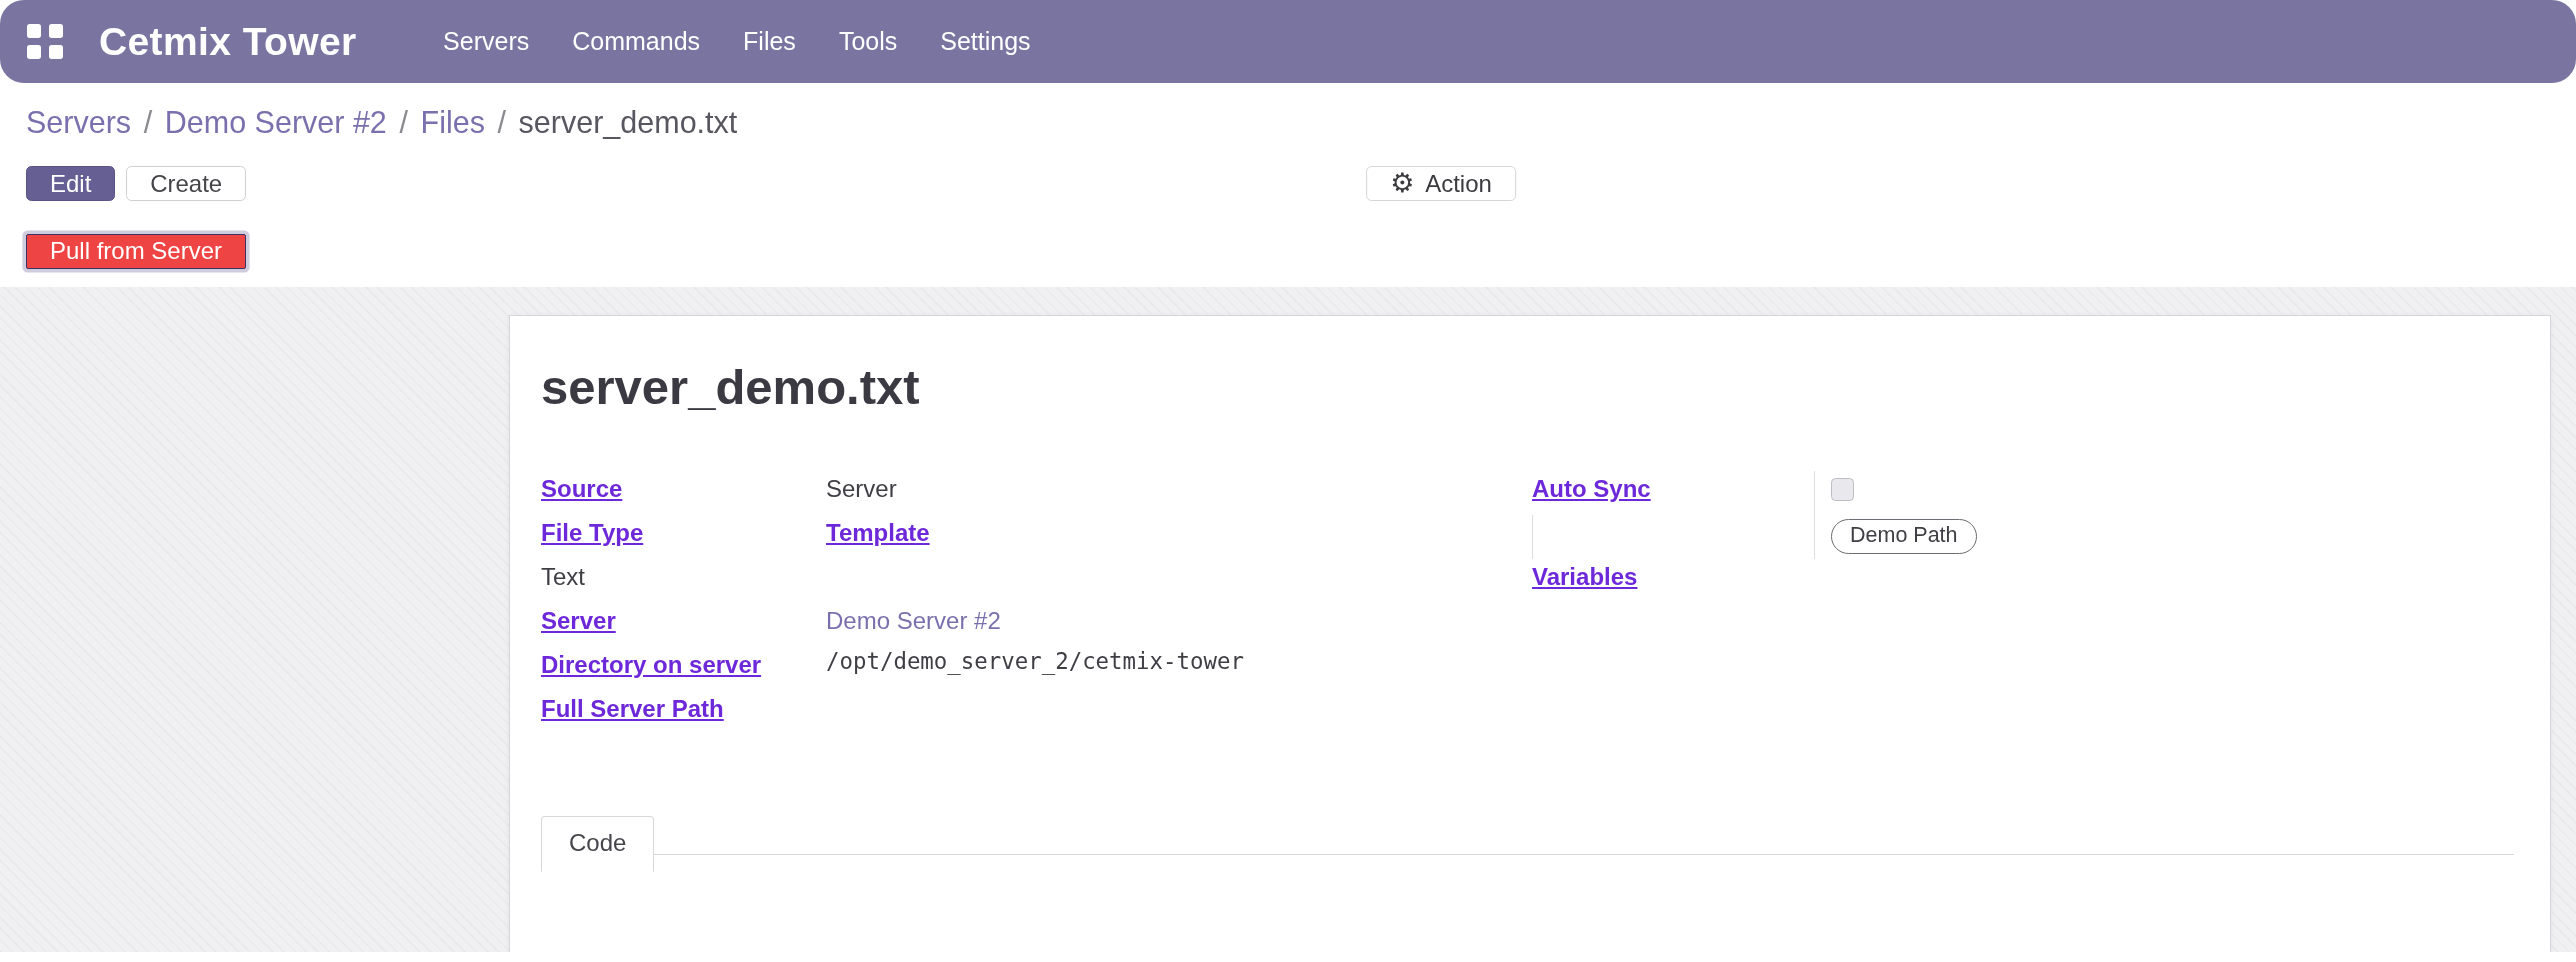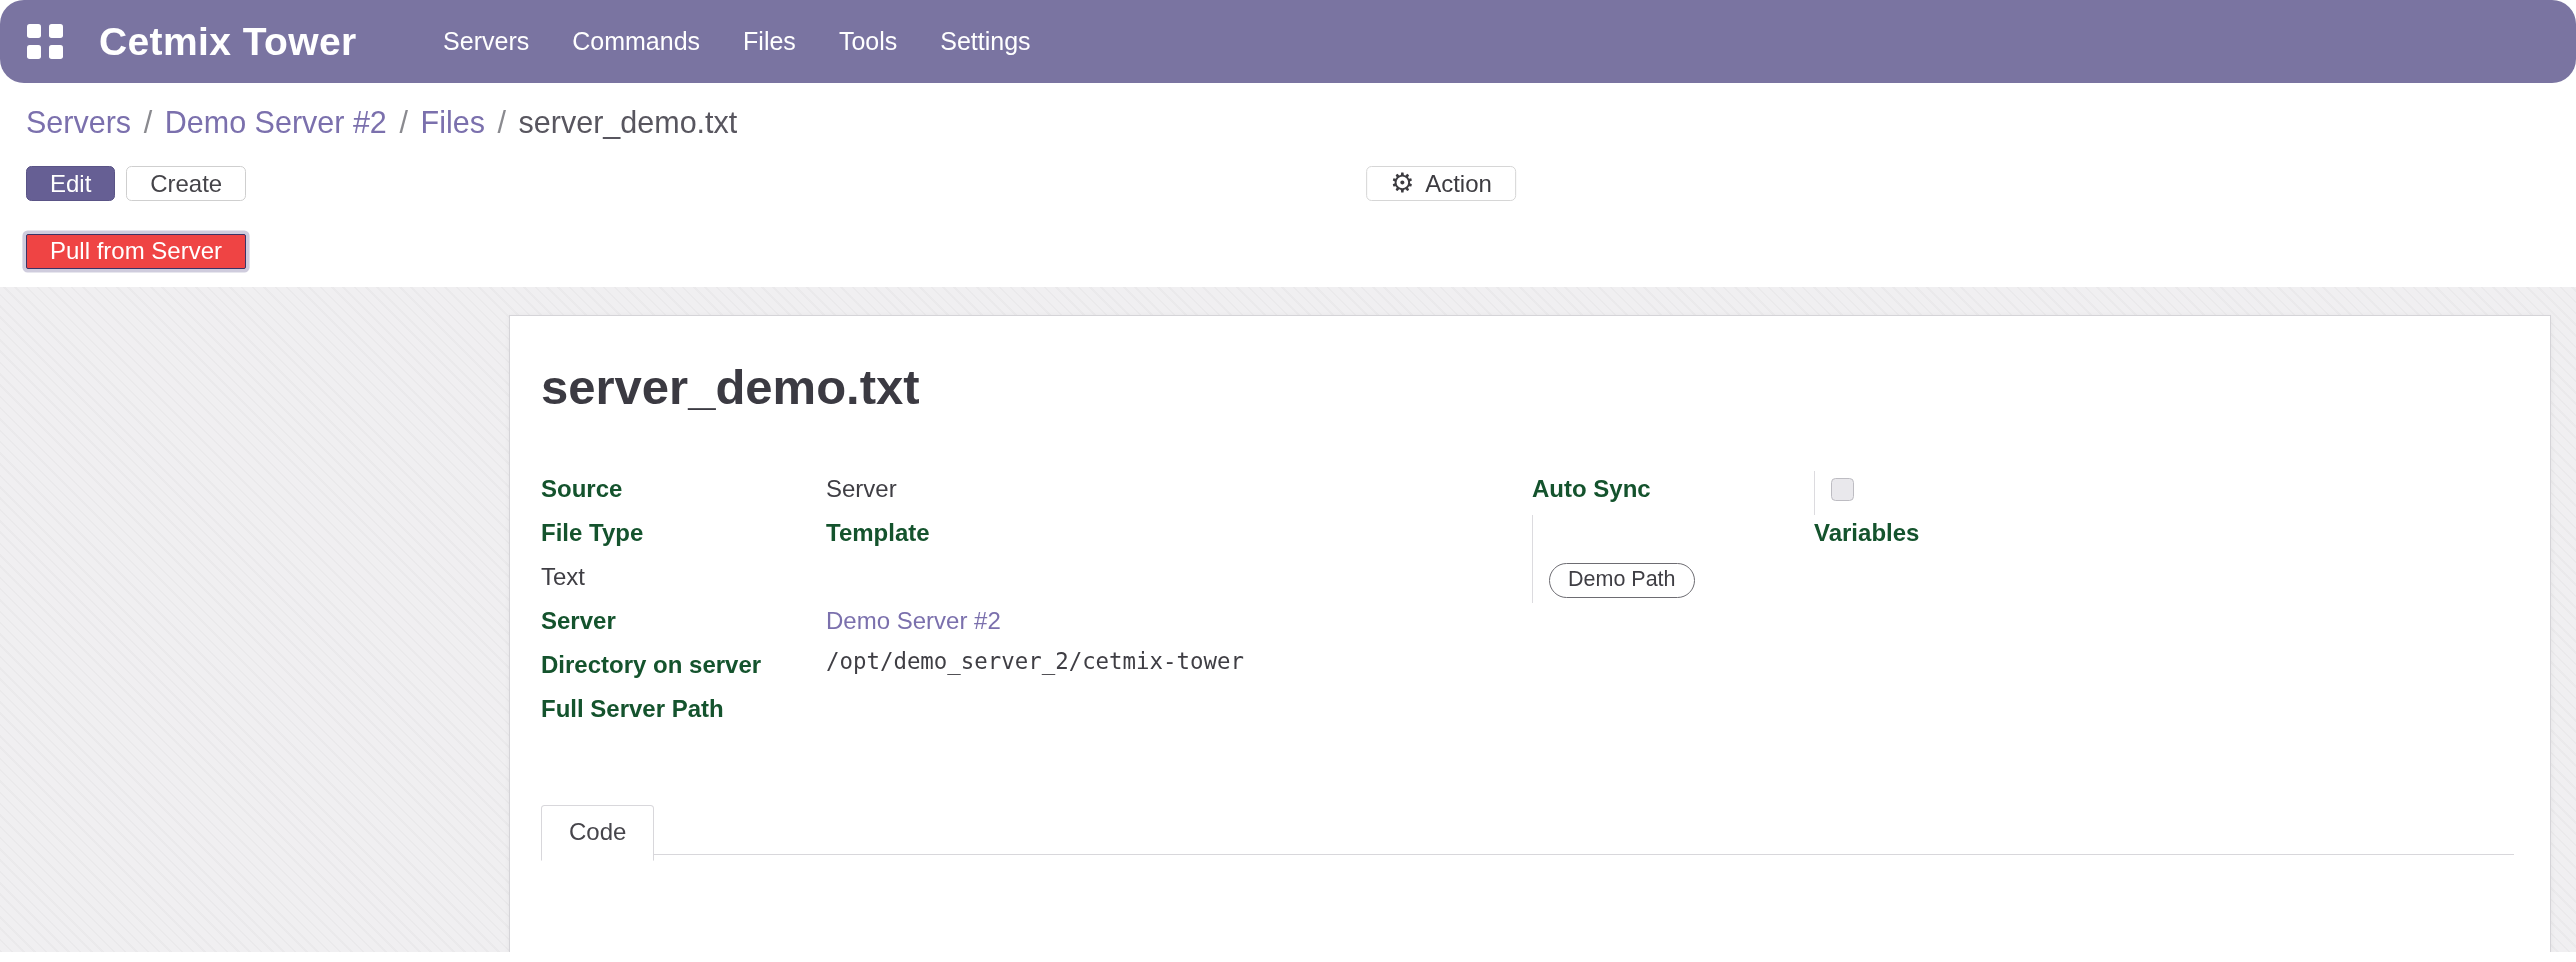"Source" .cell.label { color: #14532d -> #6d28d9; text-decoration: none -> underline }
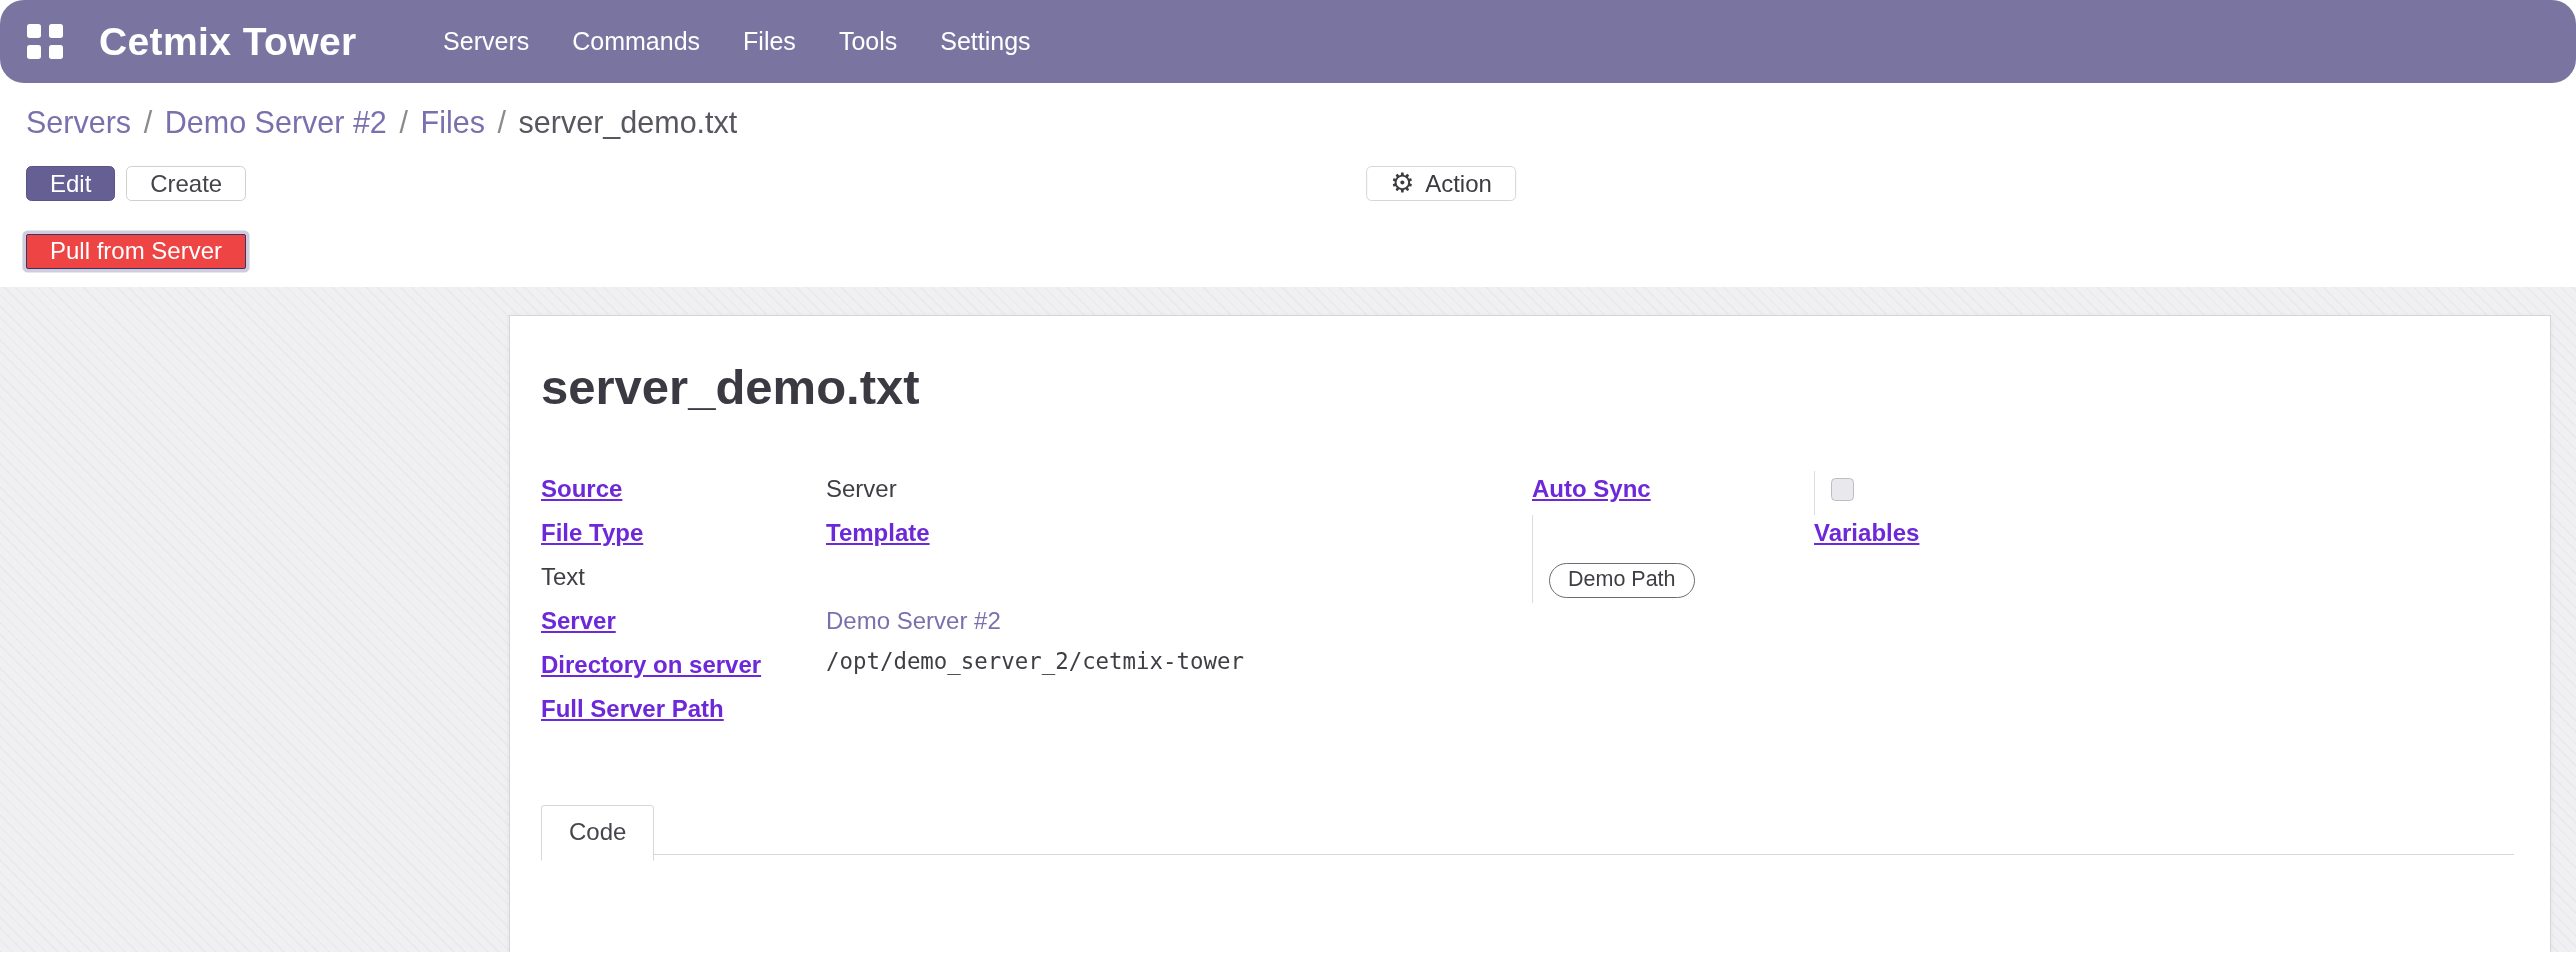"Variables" div.cell { order: before "Demo Path" -> after "Demo Path" }
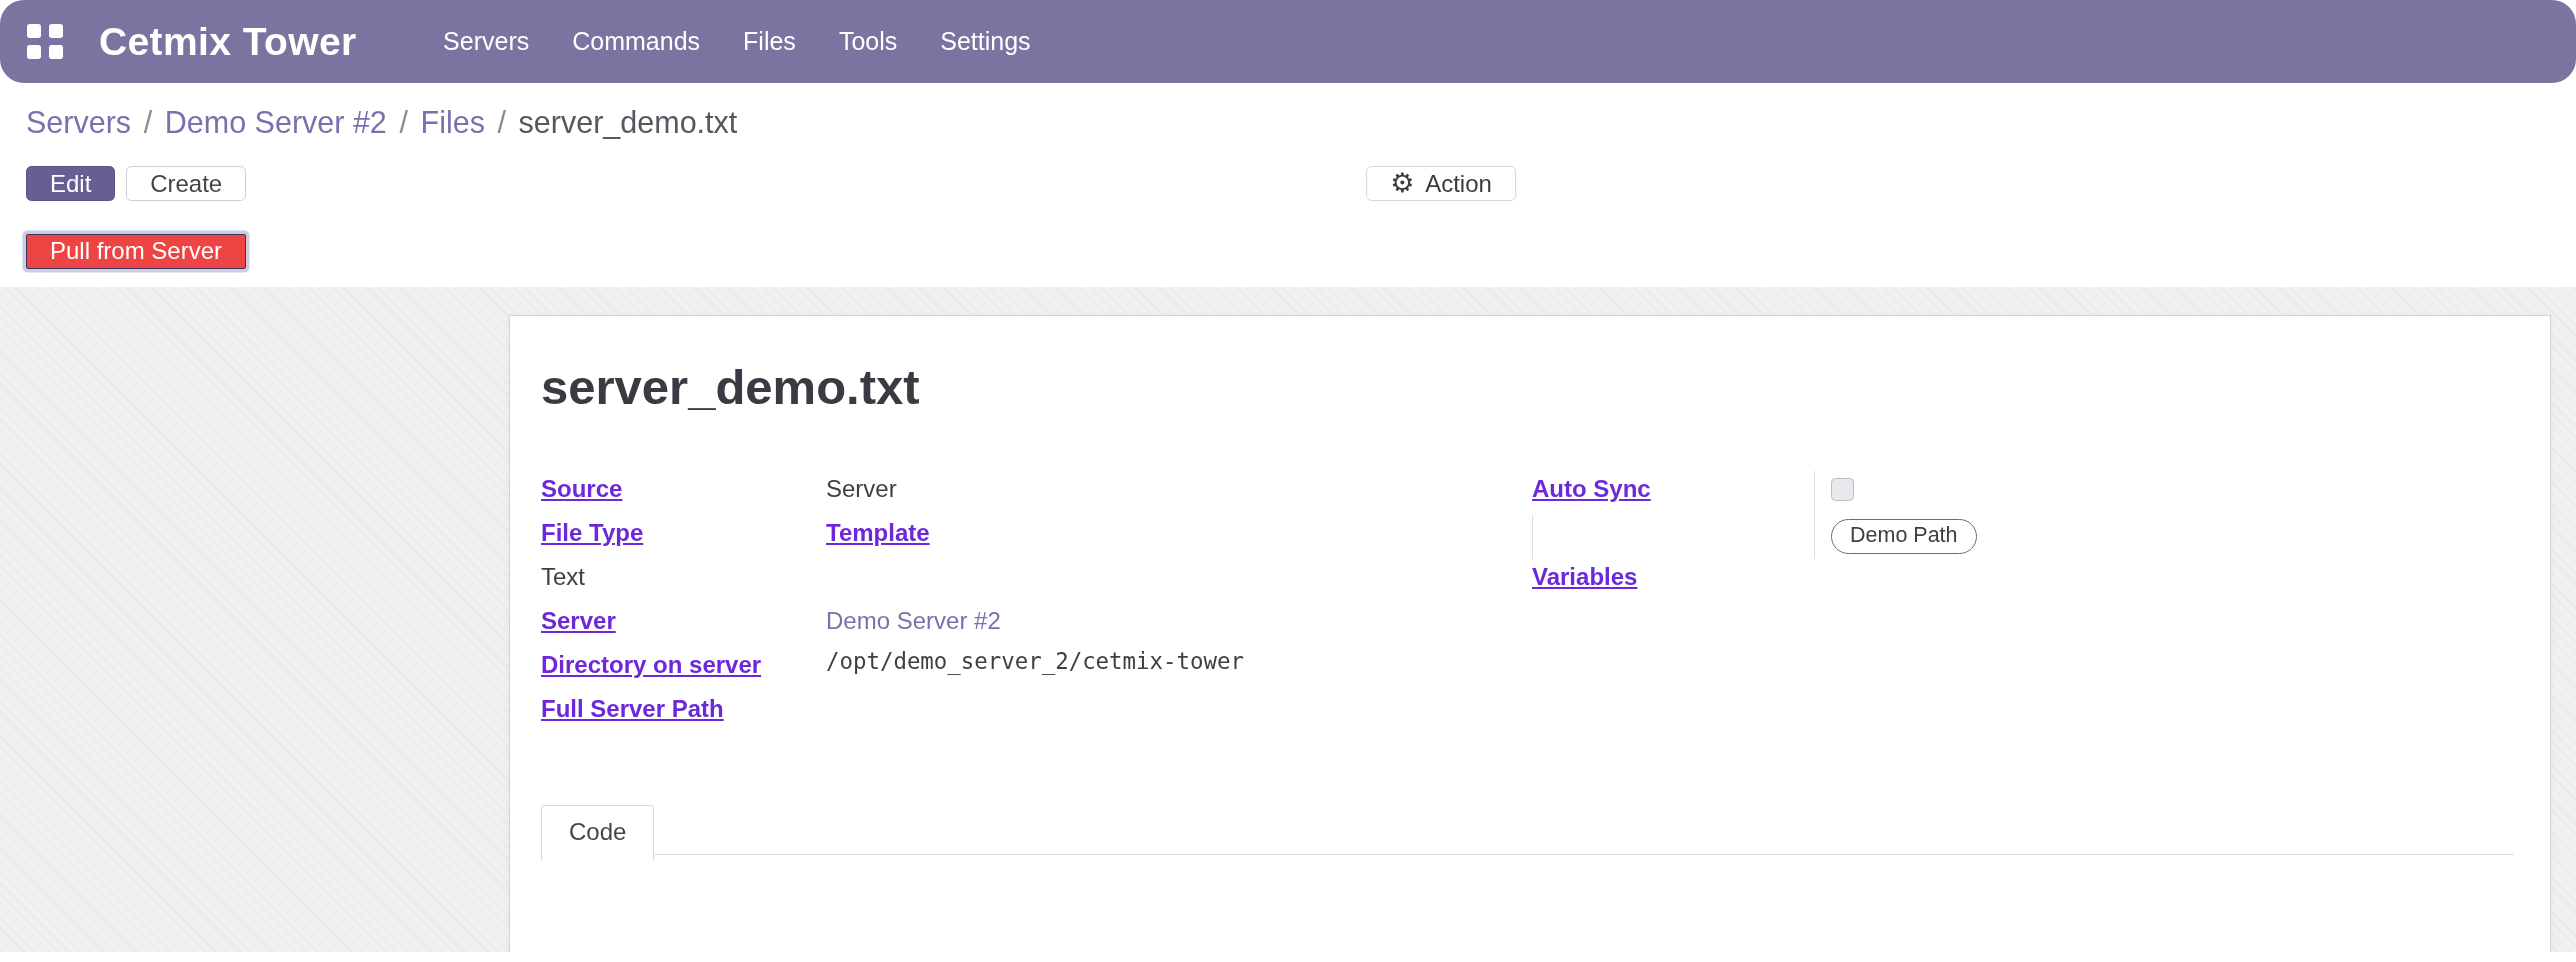"Code" .tab { top: 7px -> 18px }
